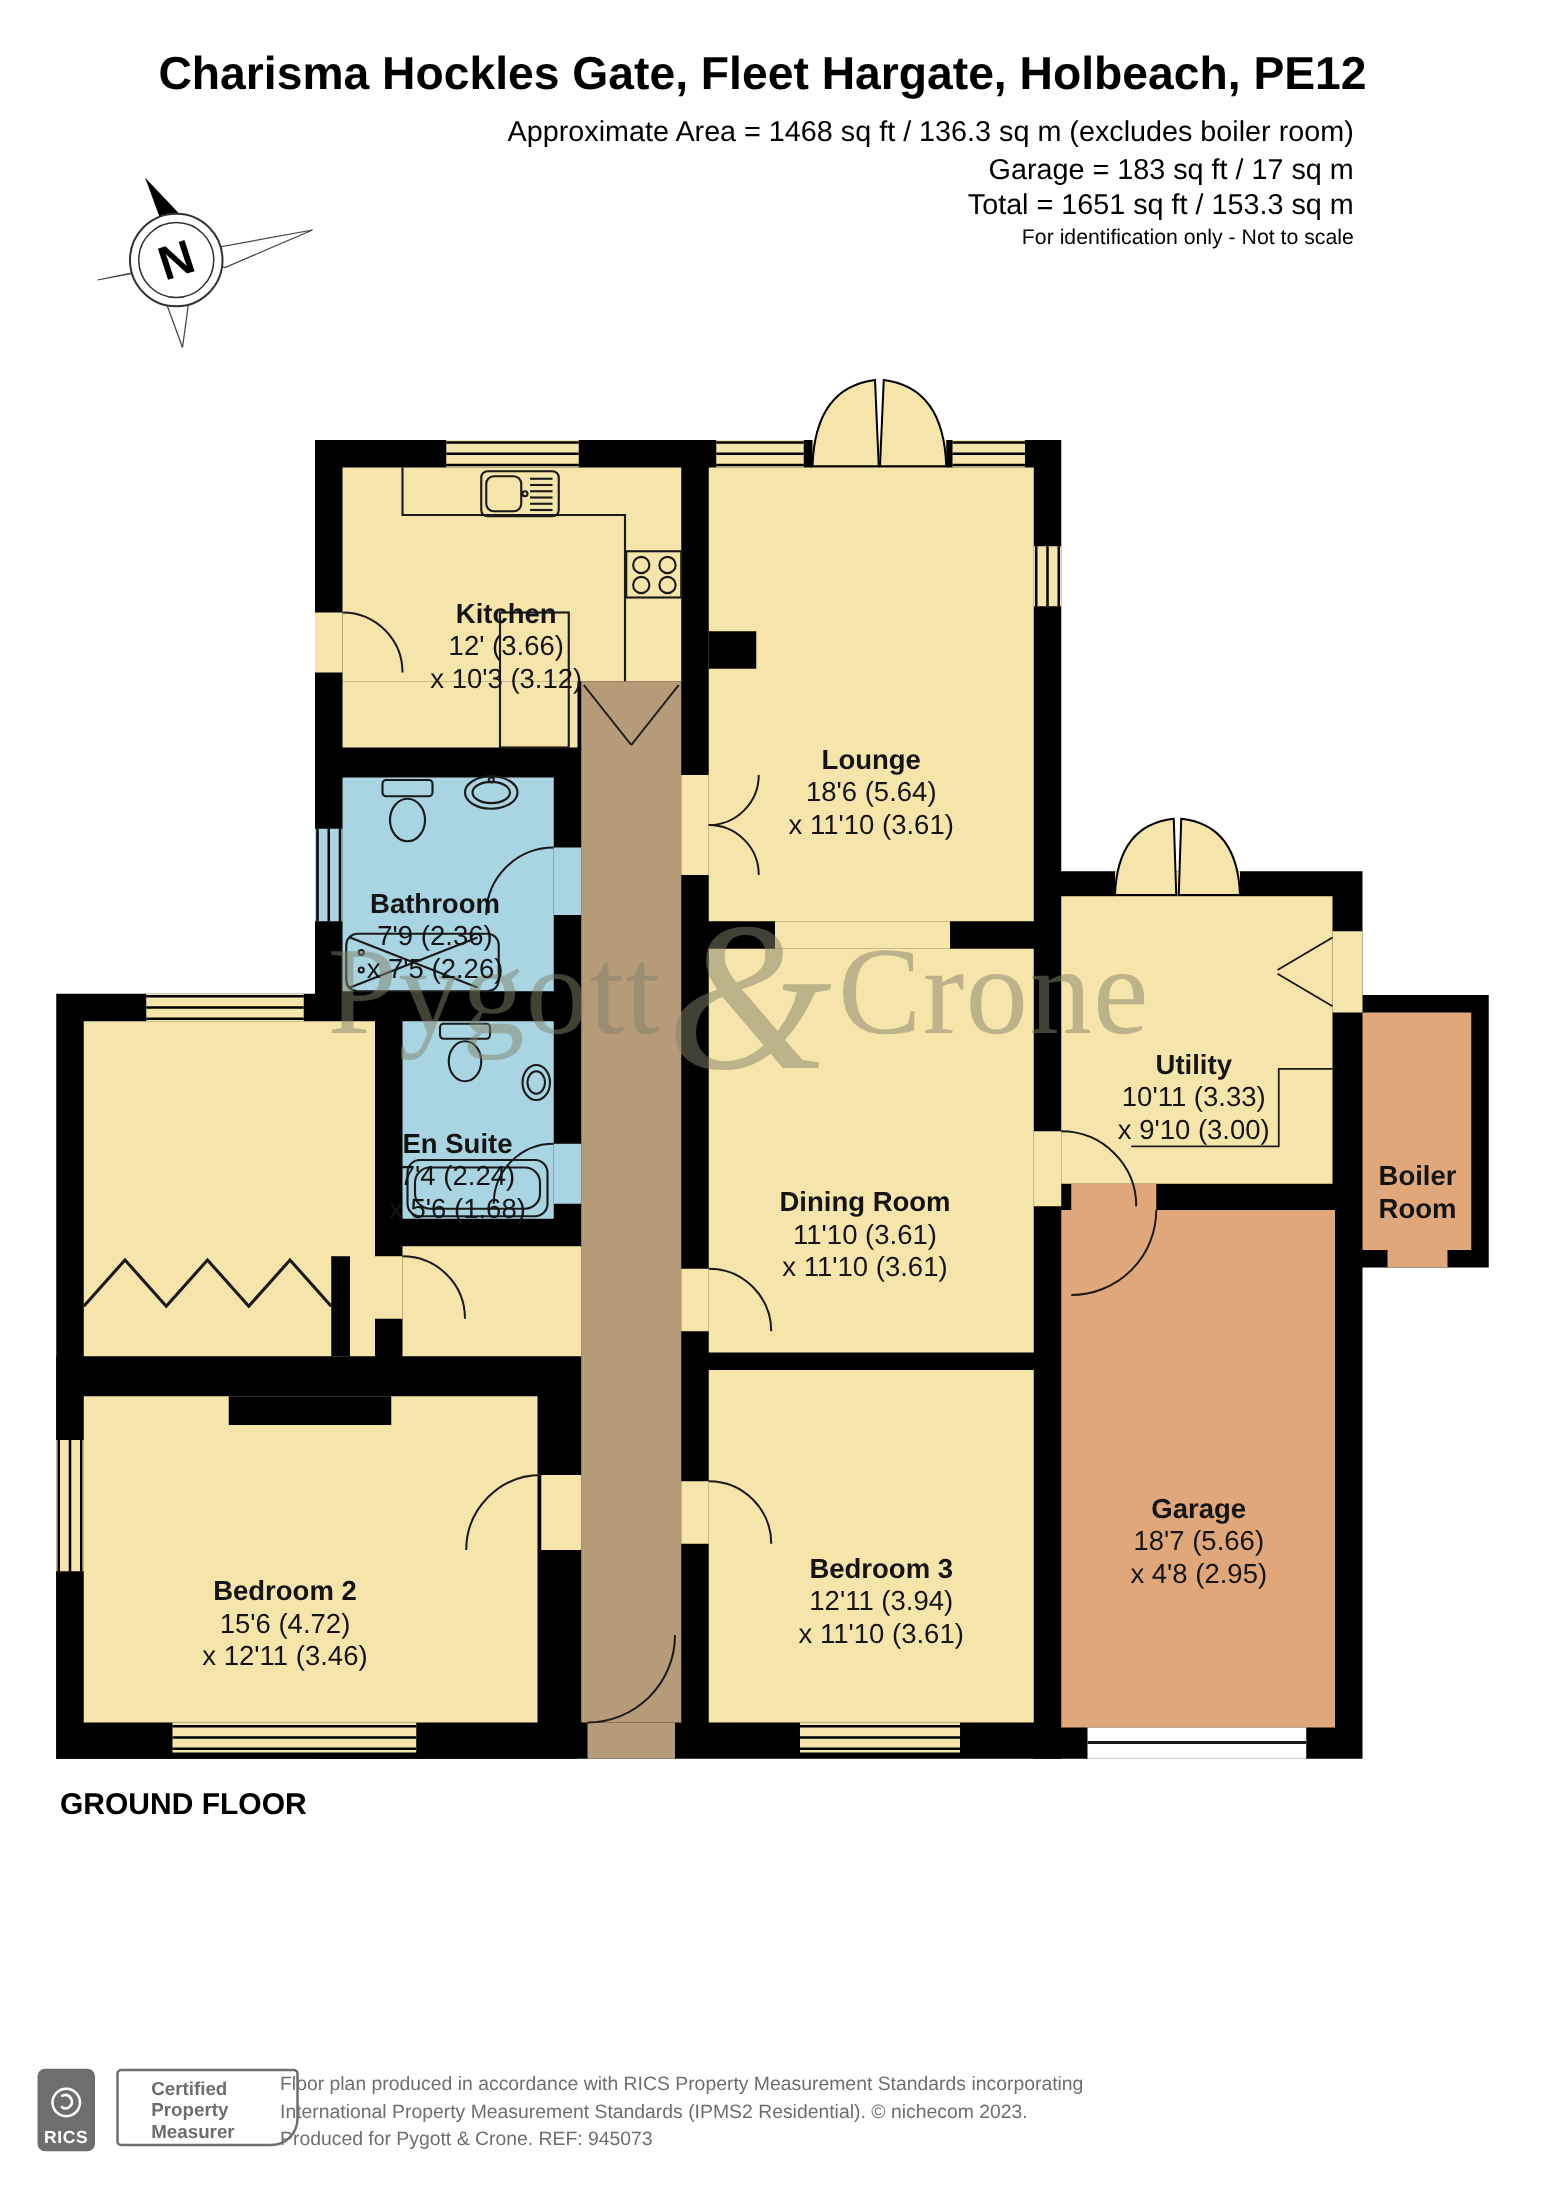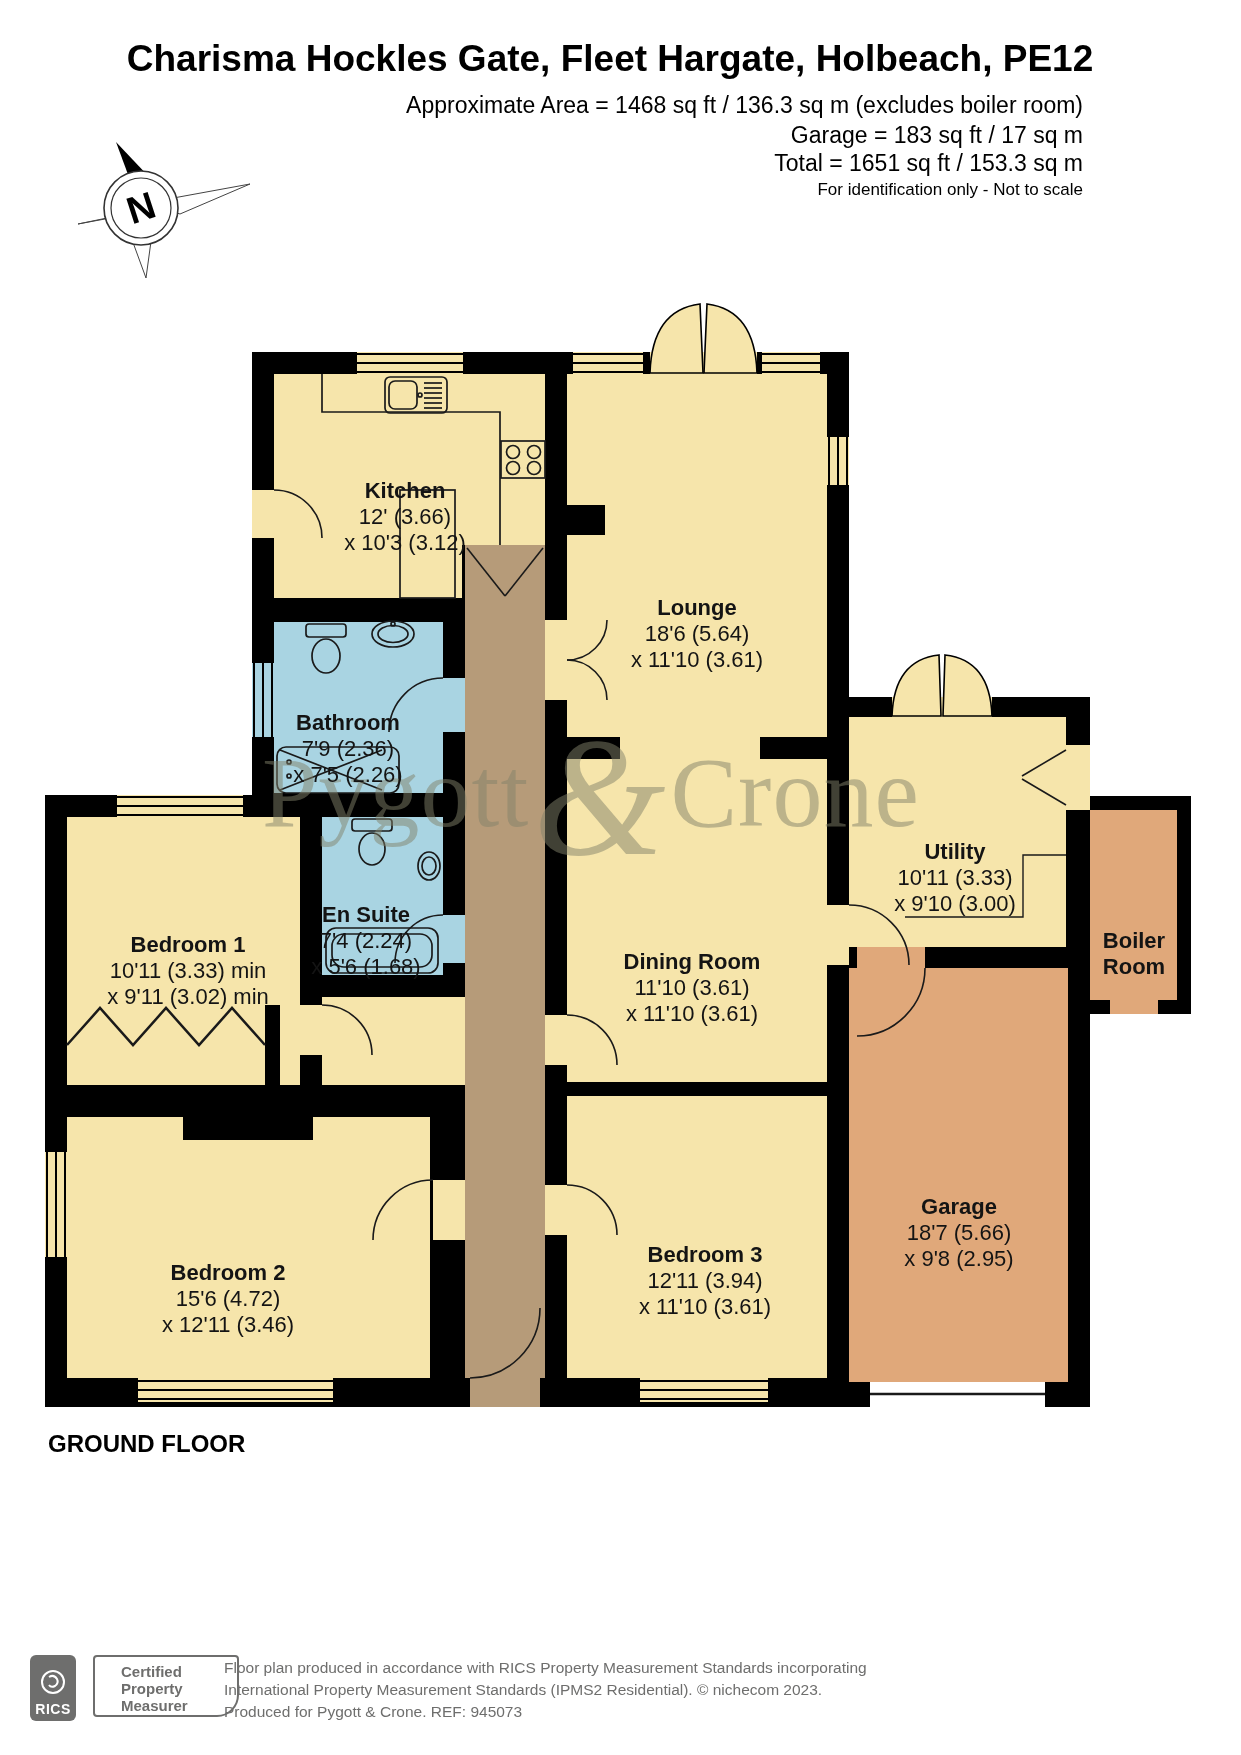"Bedroom 1" div.room-label { html: <div> <span>Bedroom 1</span> <span>10'11 (3.33) min</span> <span>x 9'11 (3.02) min</span> </div> -> none }
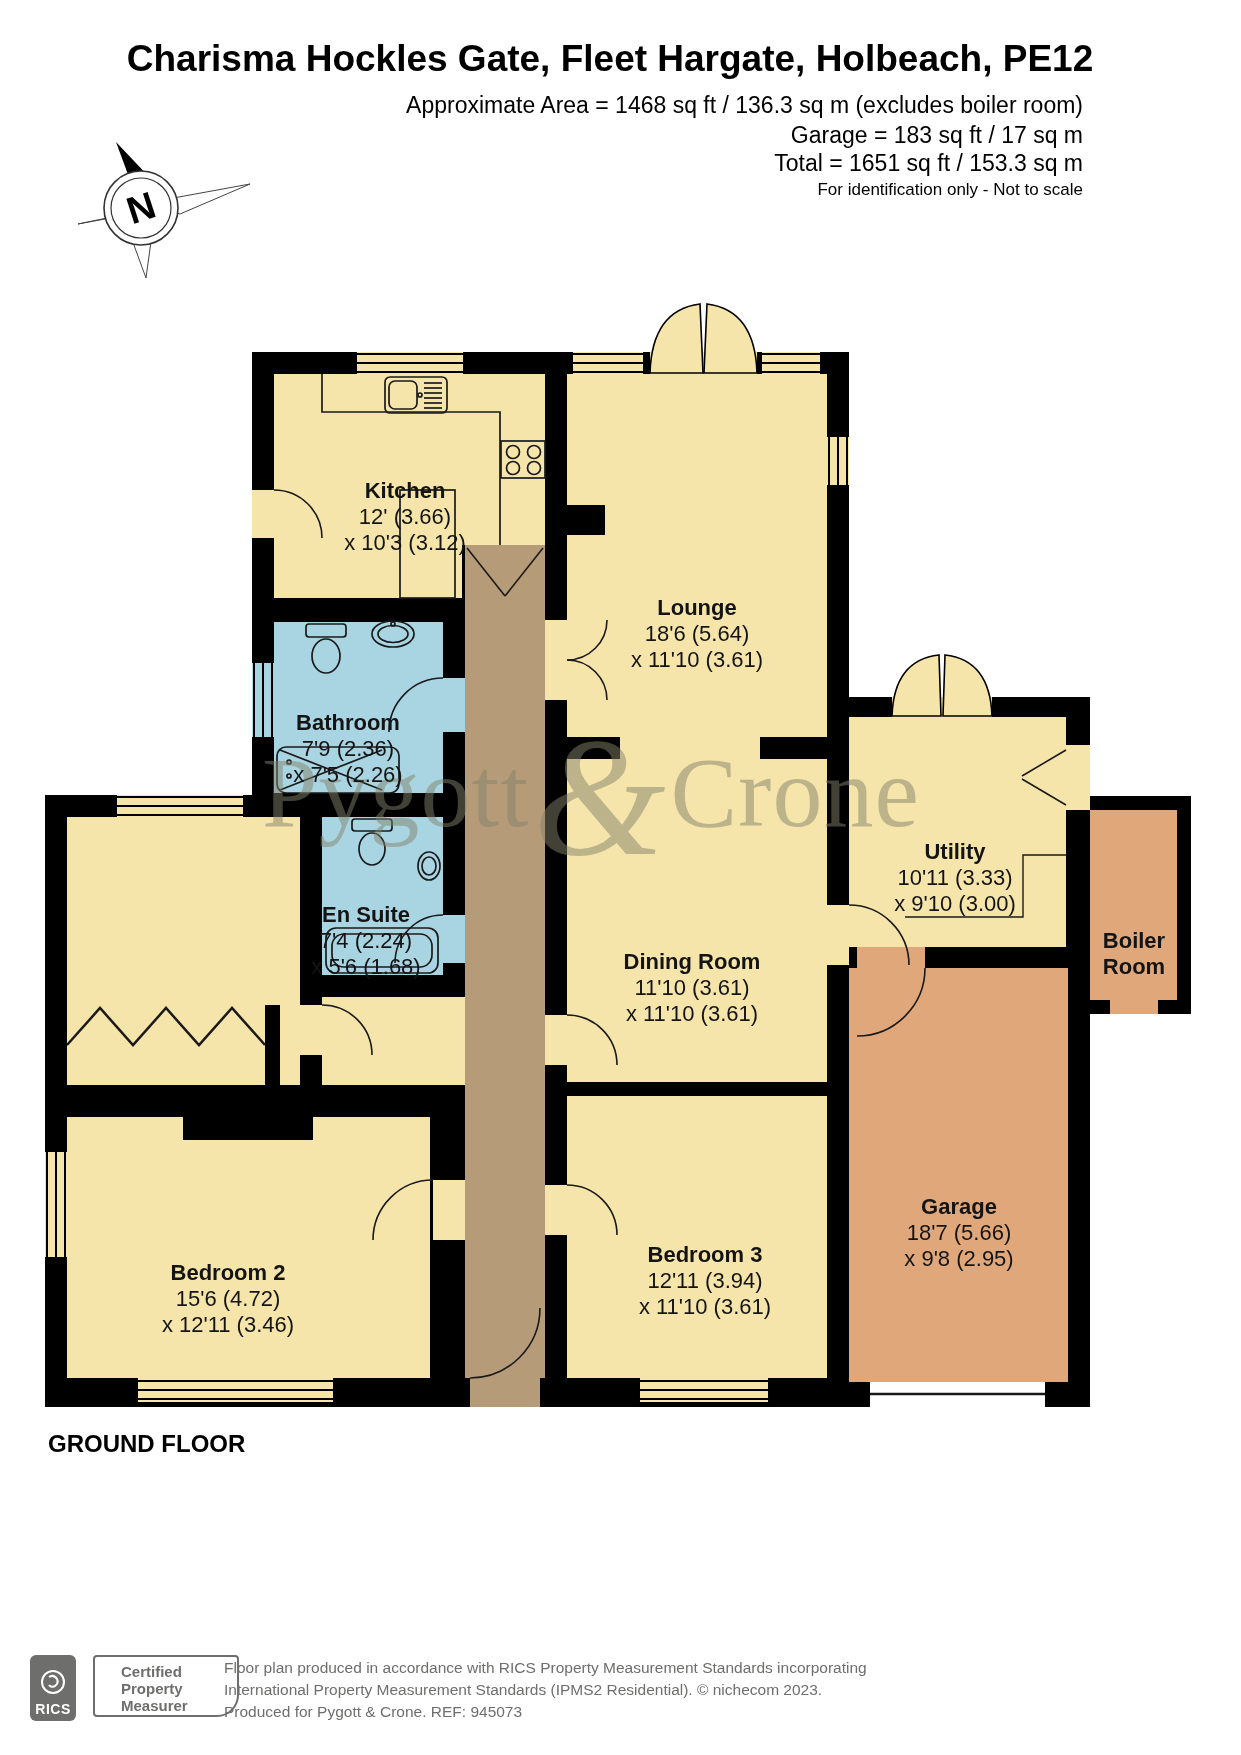"x 9'8 (2.95)" span { text: 9'8 -> 4'8 }
